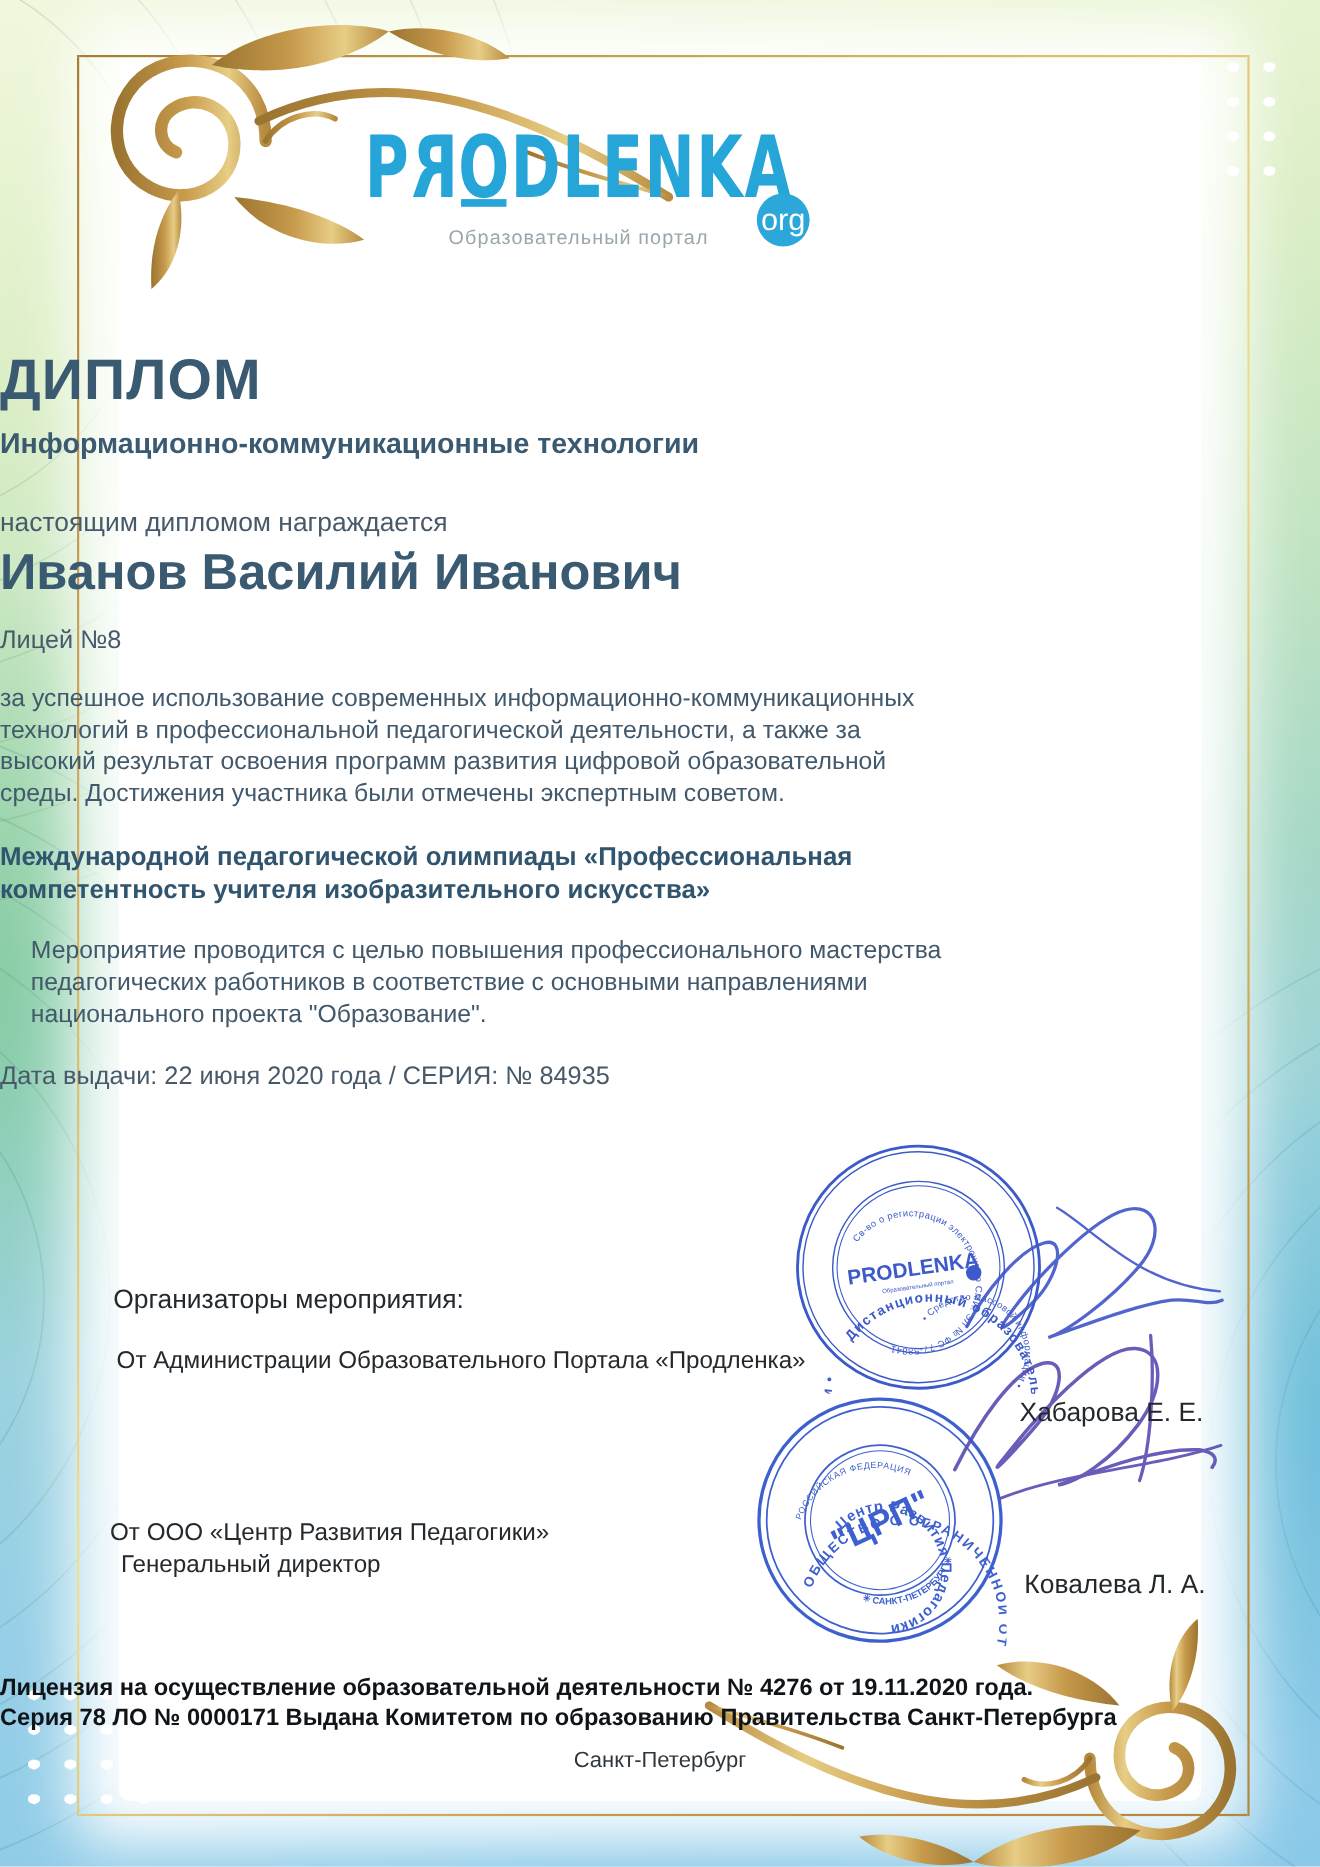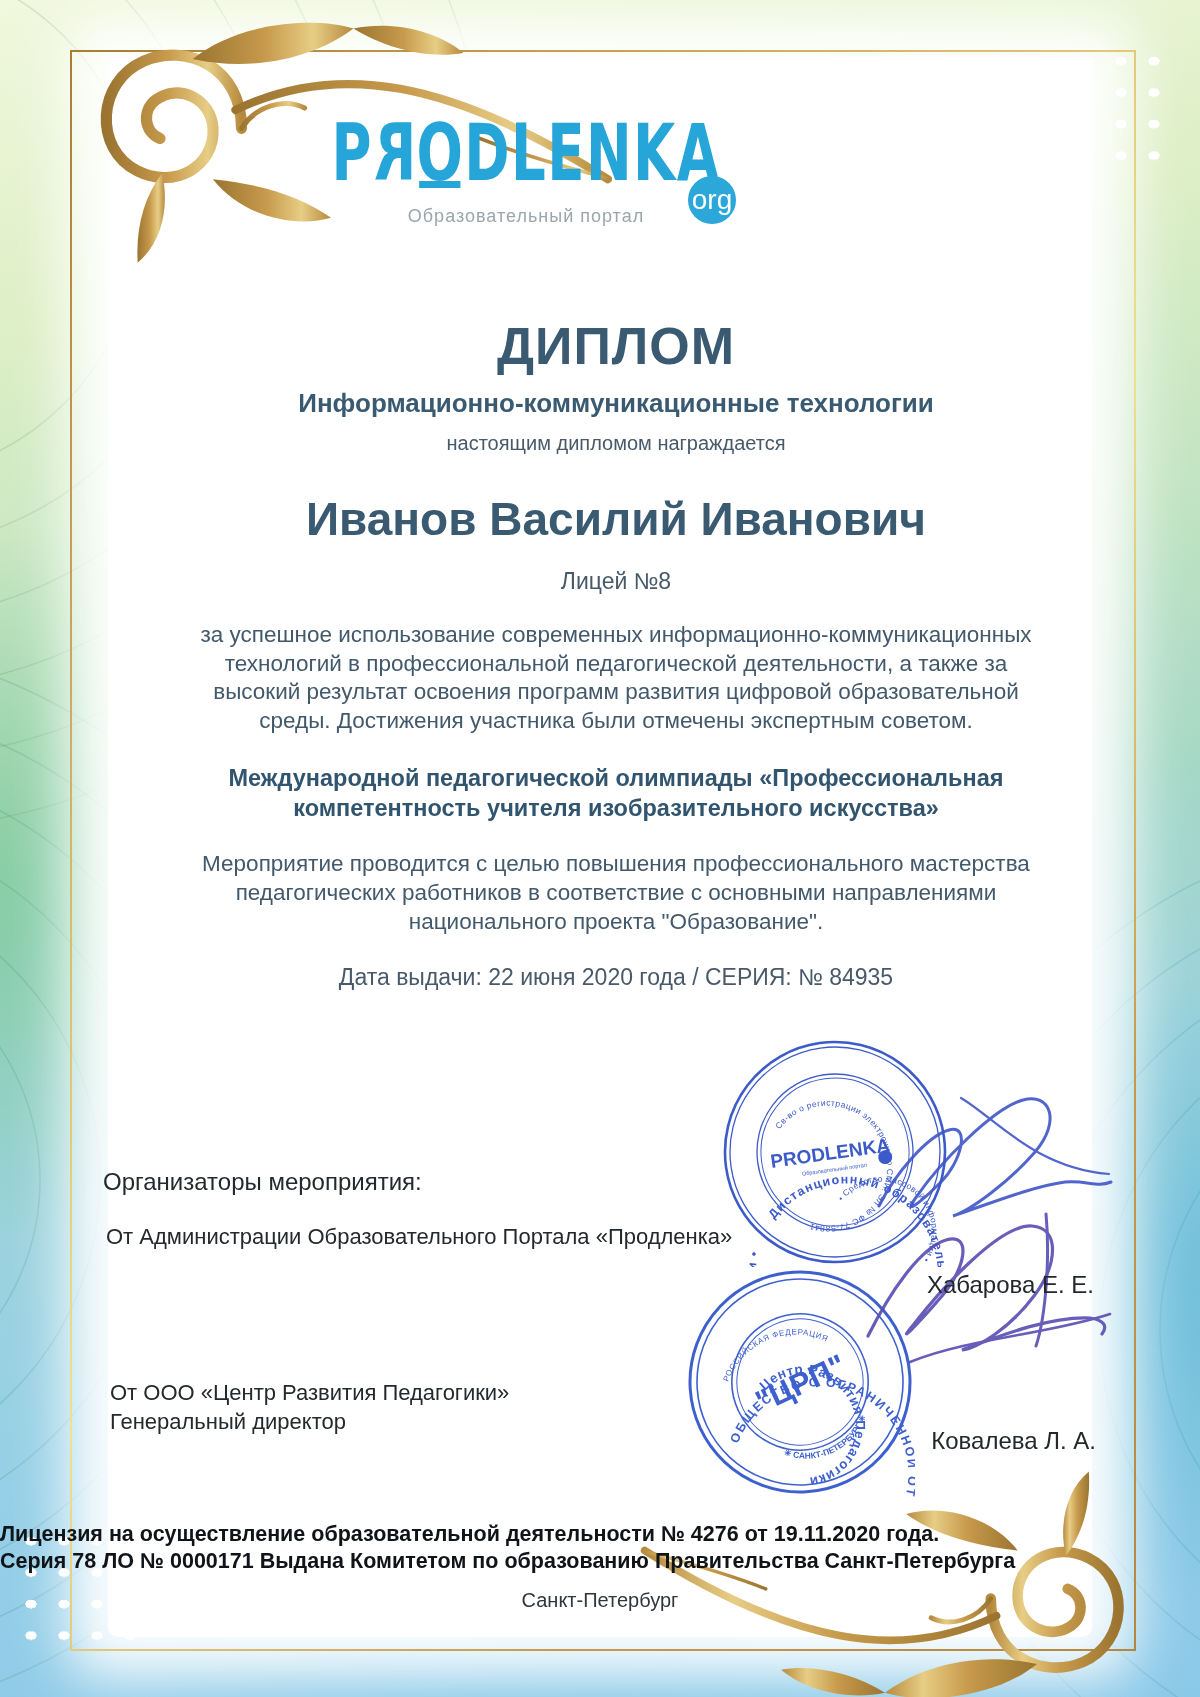"ДИПЛОМ" .cline { margin-left: 32px -> none; text-align: center -> left }
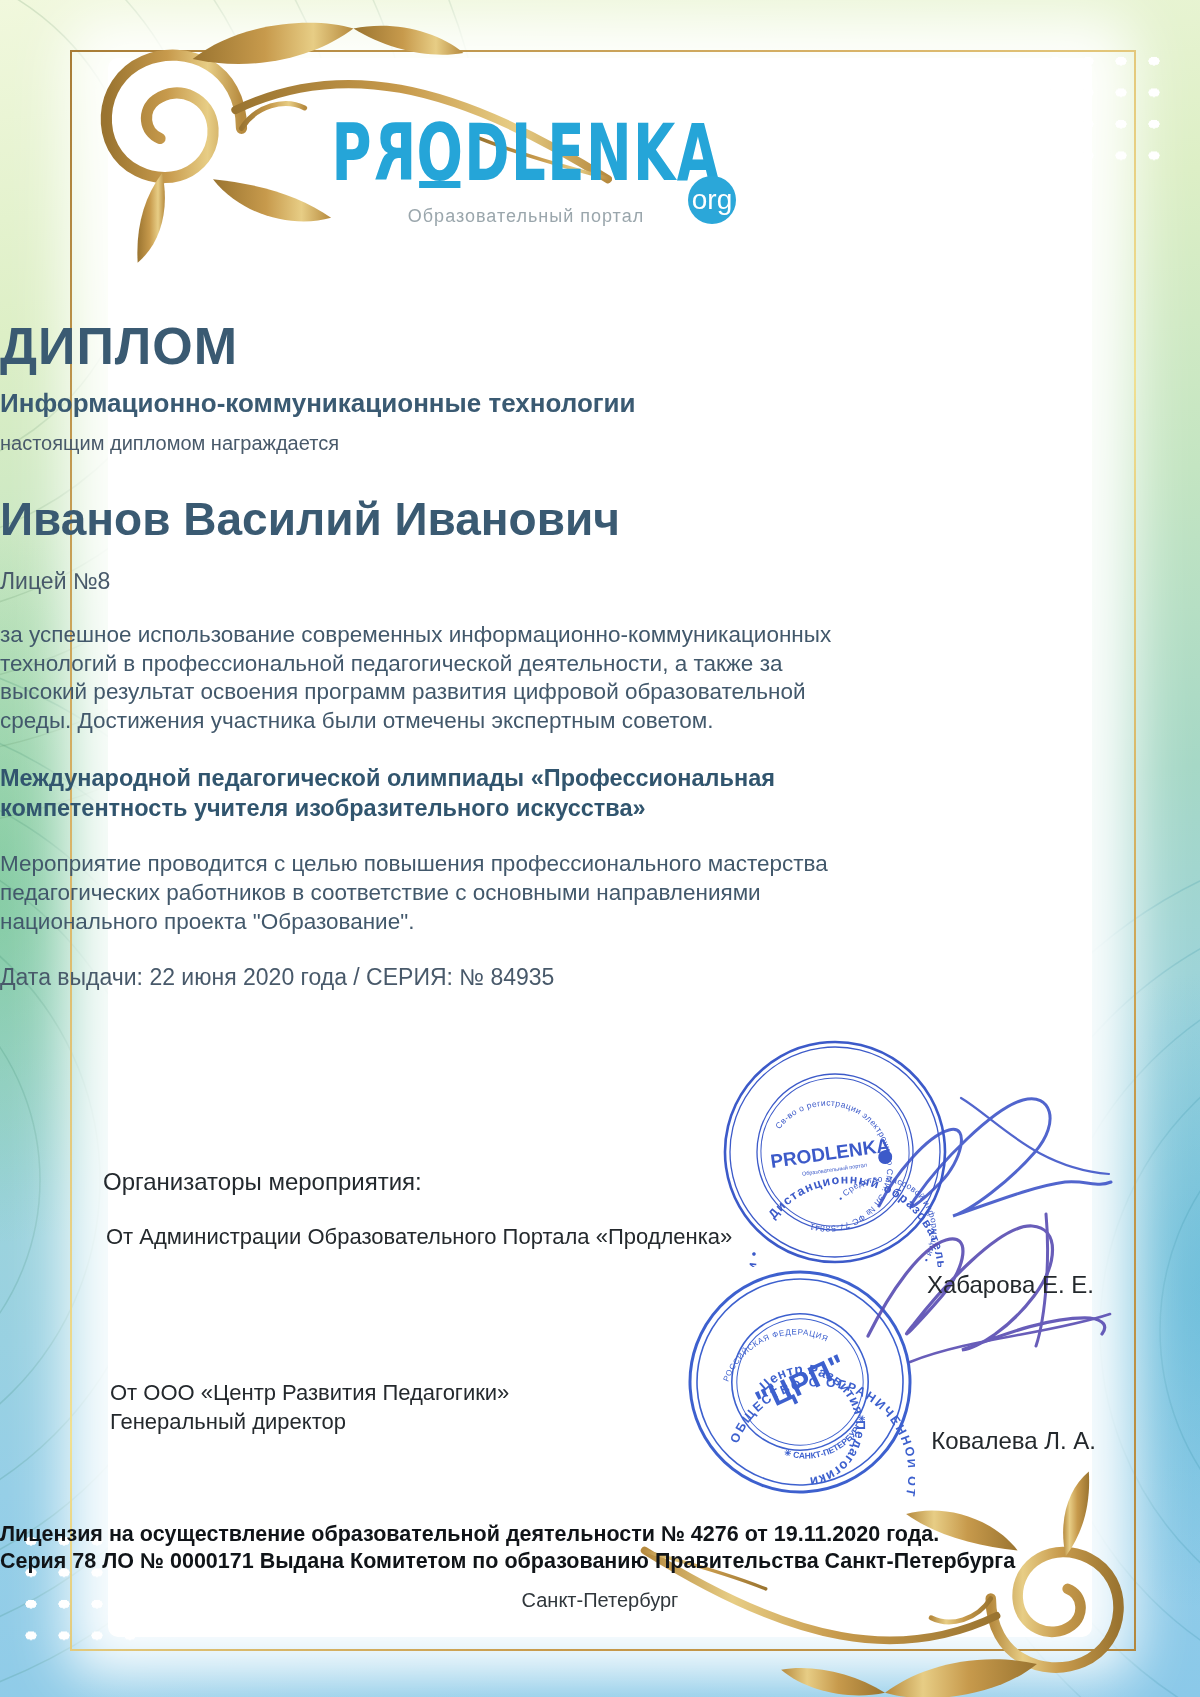"настоящим дипломом награждается" .intro { font-size: 20px -> 24px; top: 432px -> 462px }
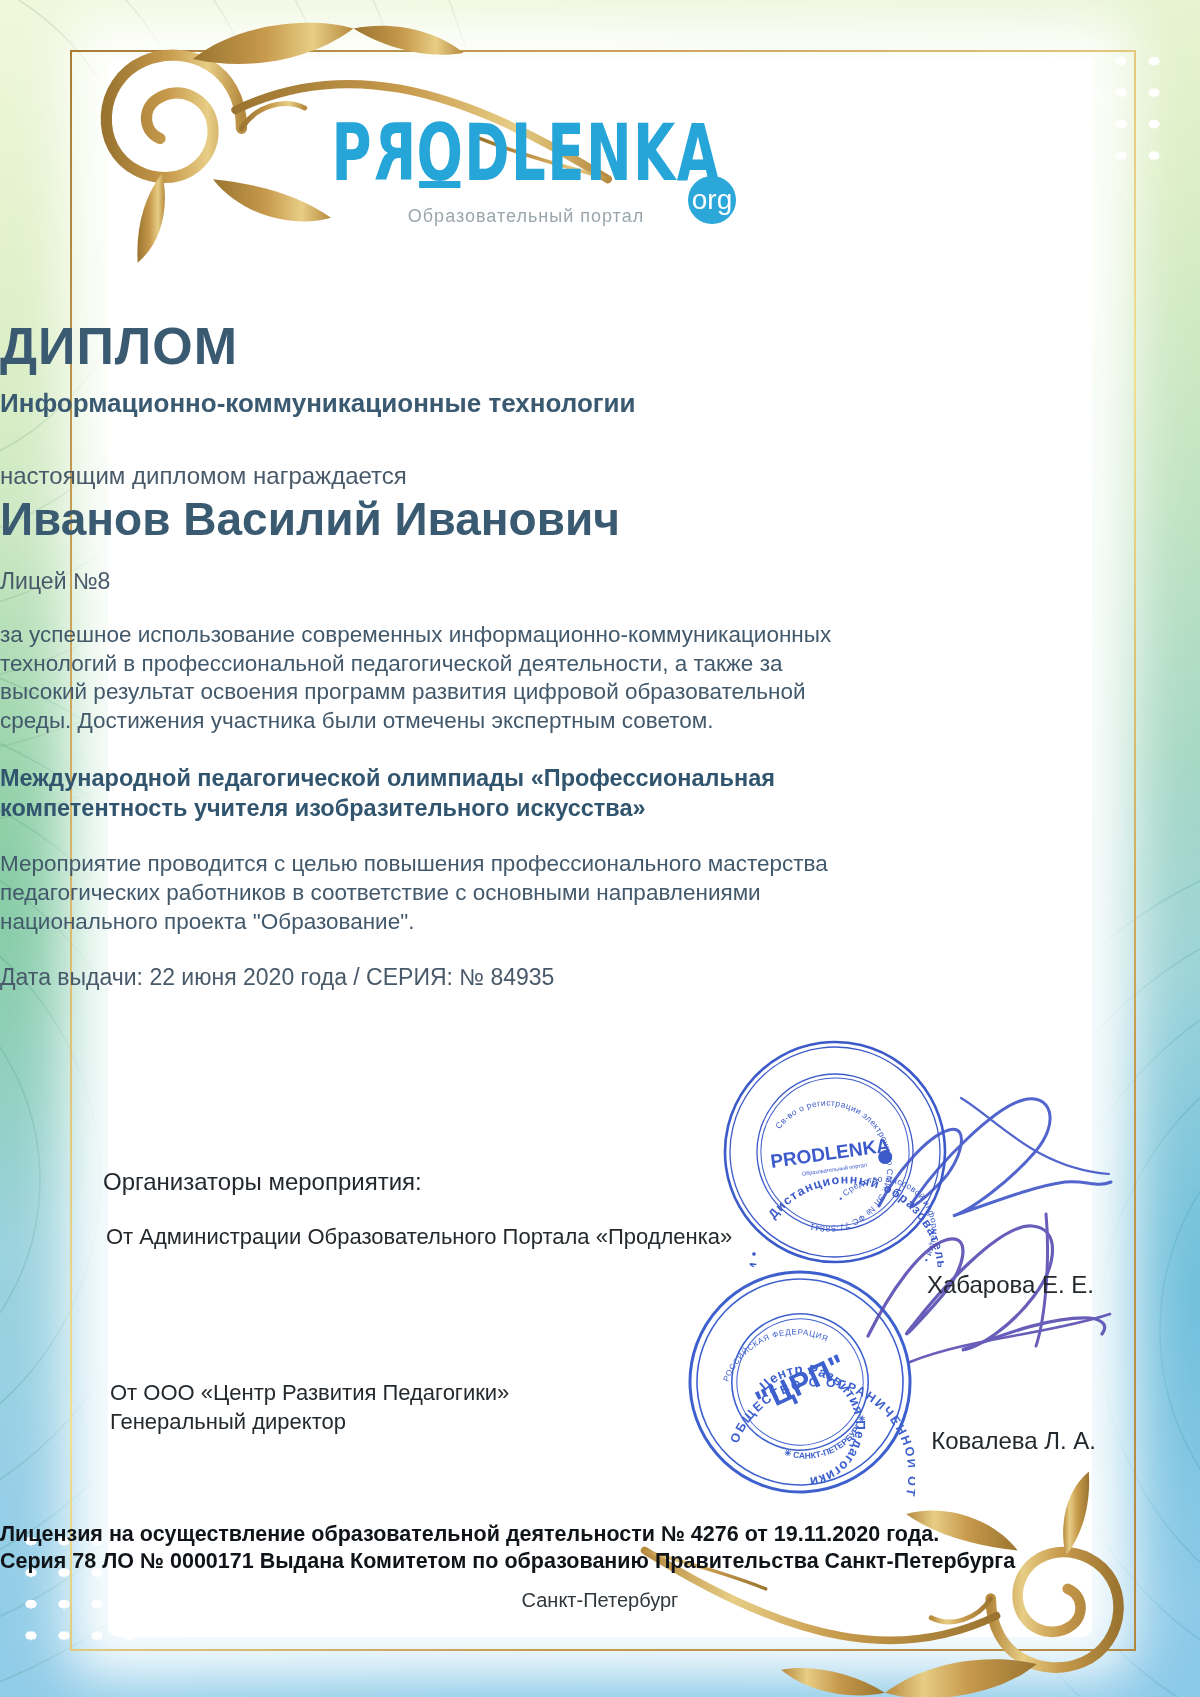"Мероприятие проводится с целью повышения" .p2 { padding-left: none -> 28px }
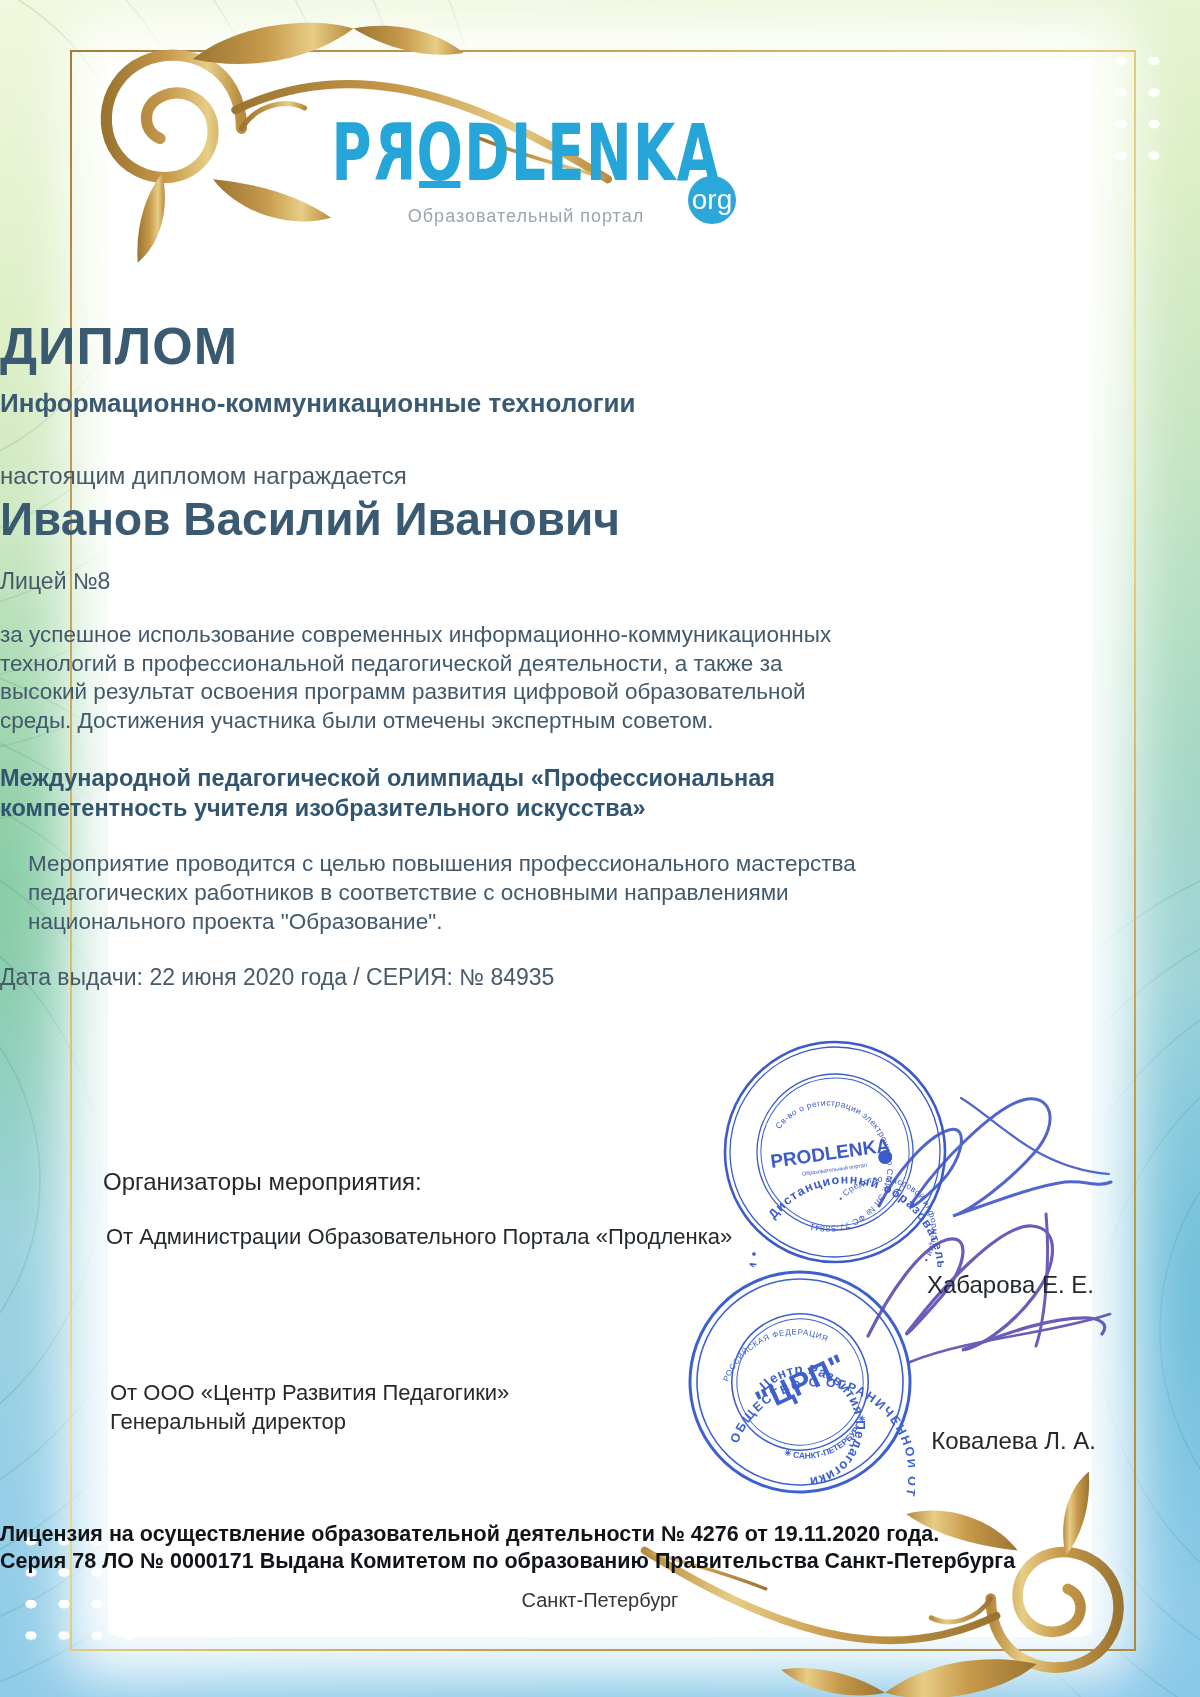"От ООО «Центр Развития Педагогики»" .o21 { left: 110px -> 100px }
